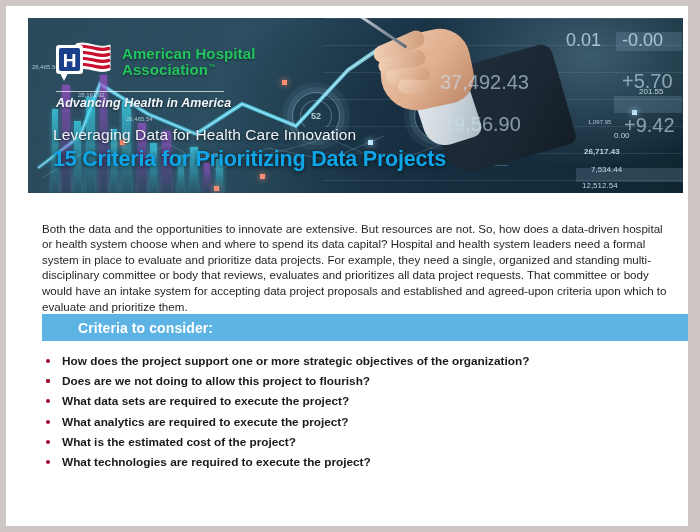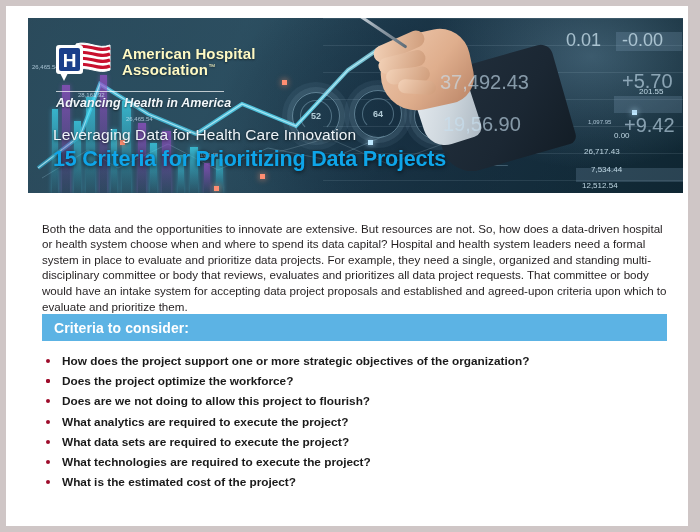"American Hospital" #logo-words { color: #fef9c3 -> #22c55e }
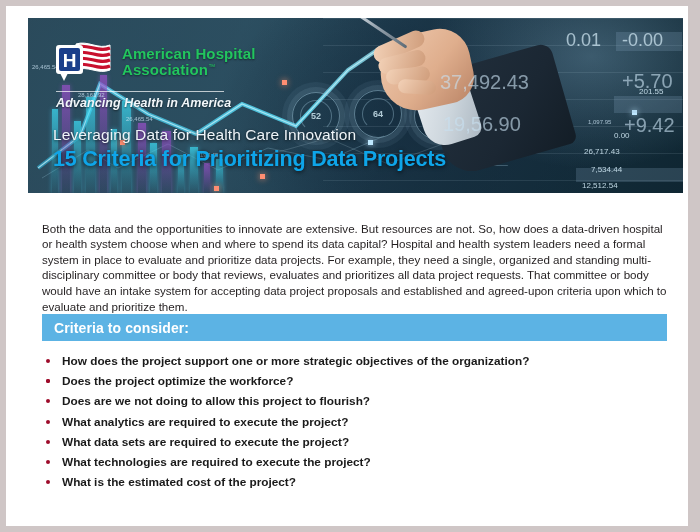"64" div.gauge { html: <div> <span>64</span> </div> -> none }
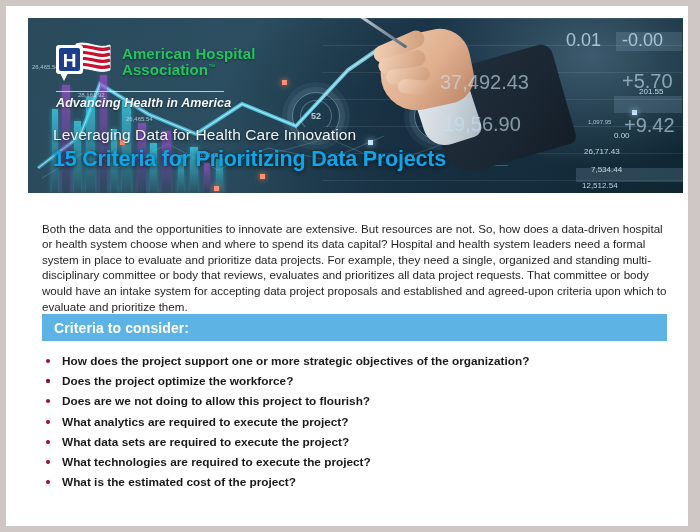"26,717.43" div.hnum { font-weight: none -> bold }
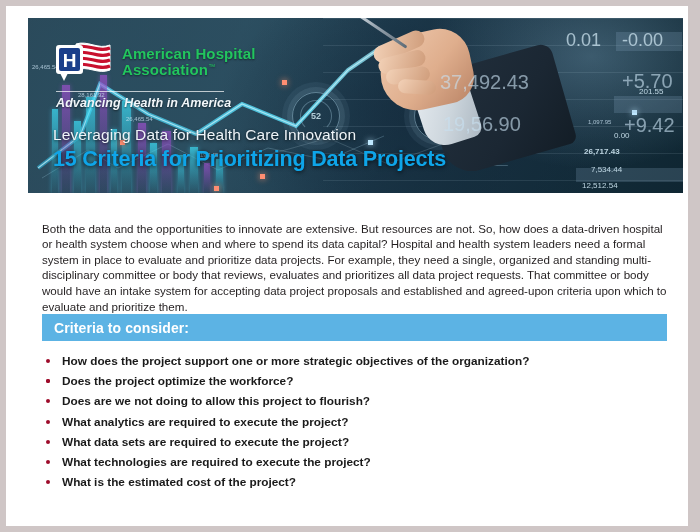"Criteria to consider:" #criteria-bar { padding-left: none -> 24px }
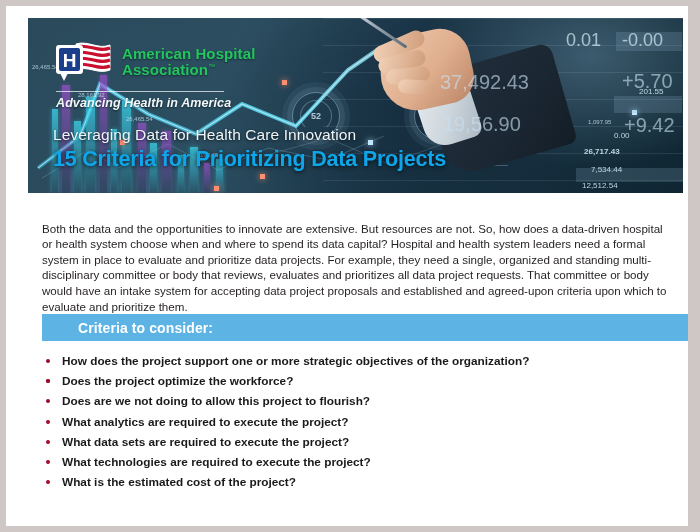"Does the project optimize the" li { html: <li><span></span><span>Does the project optimize the workforce?</span></li> -> none }
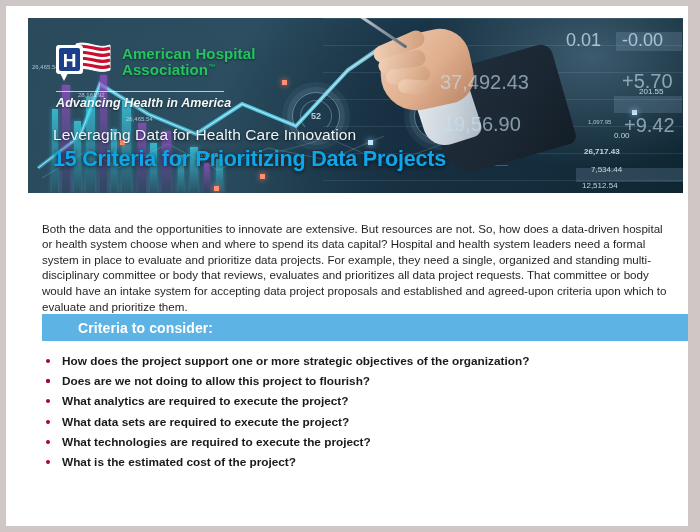"What analytics are required to" li { order: before "What data sets are required" -> after "What data sets are required" }
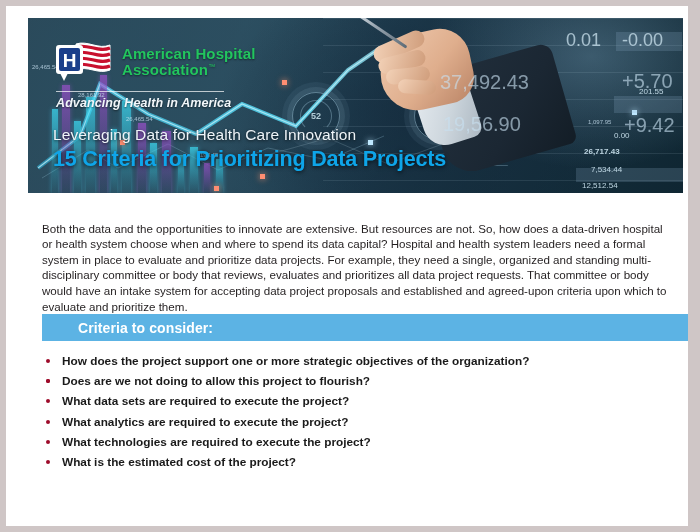"What technologies are required to" li { order: before "What is the estimated cost" -> after "What is the estimated cost" }
